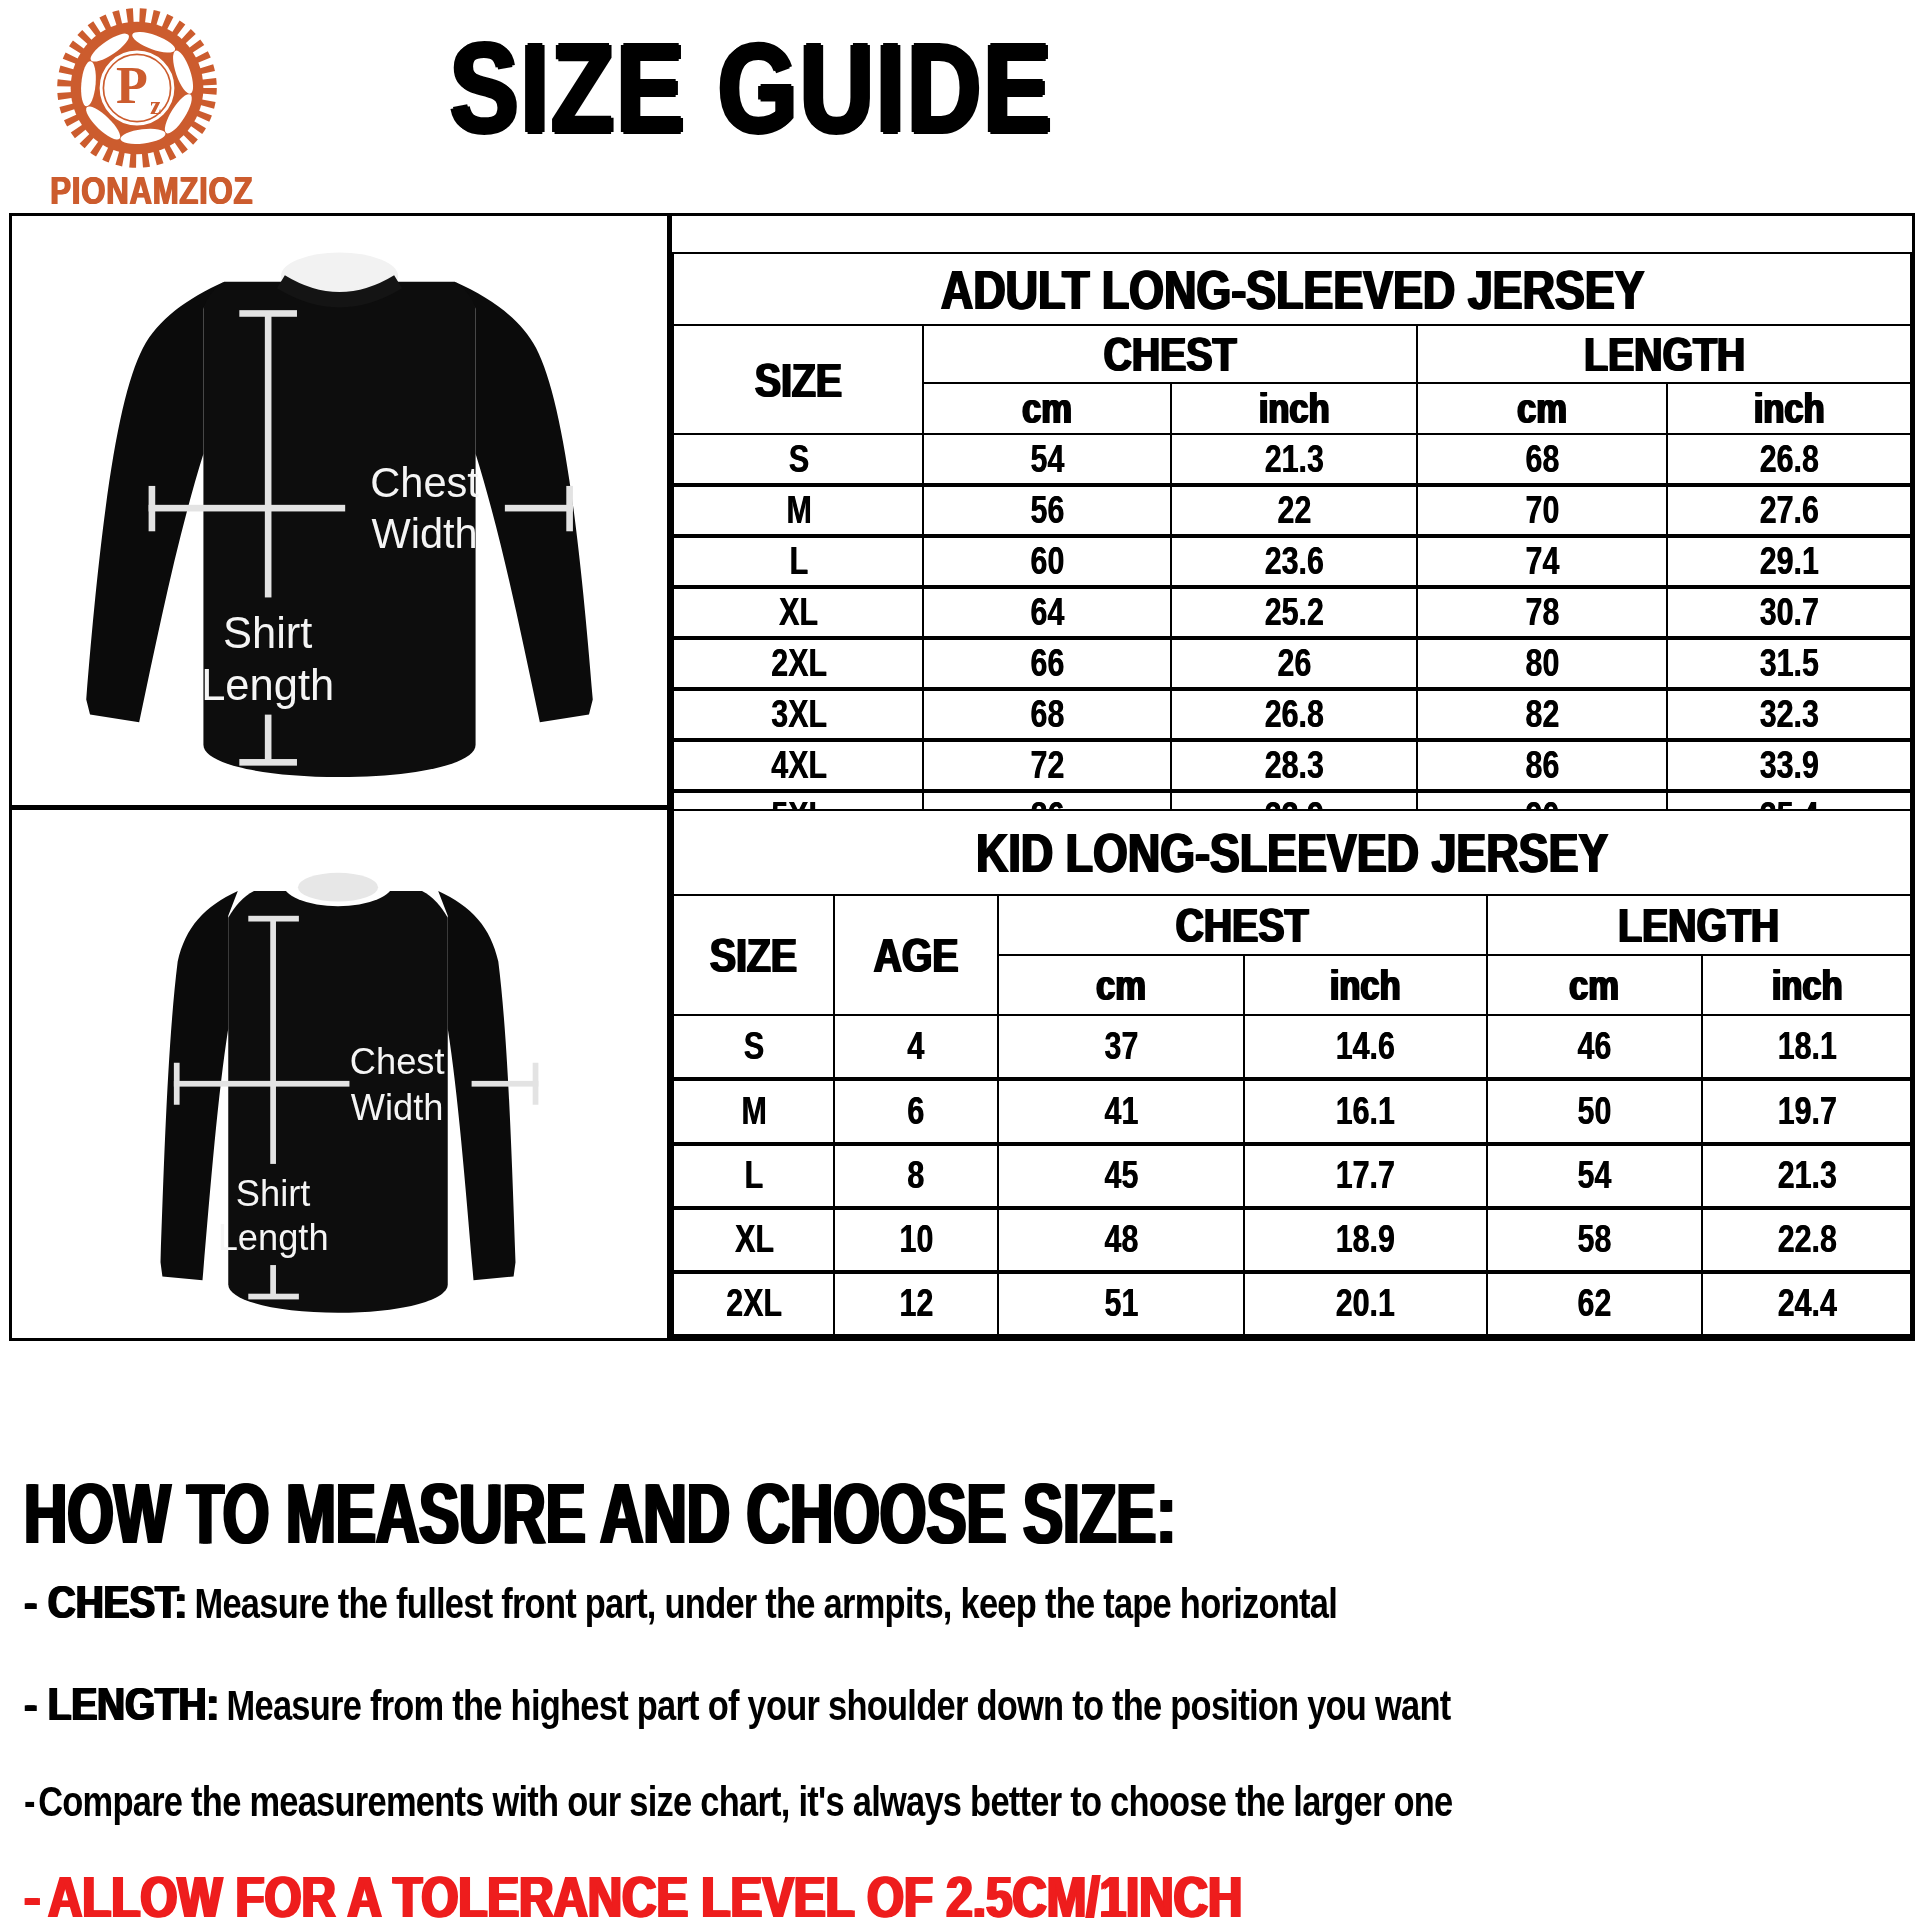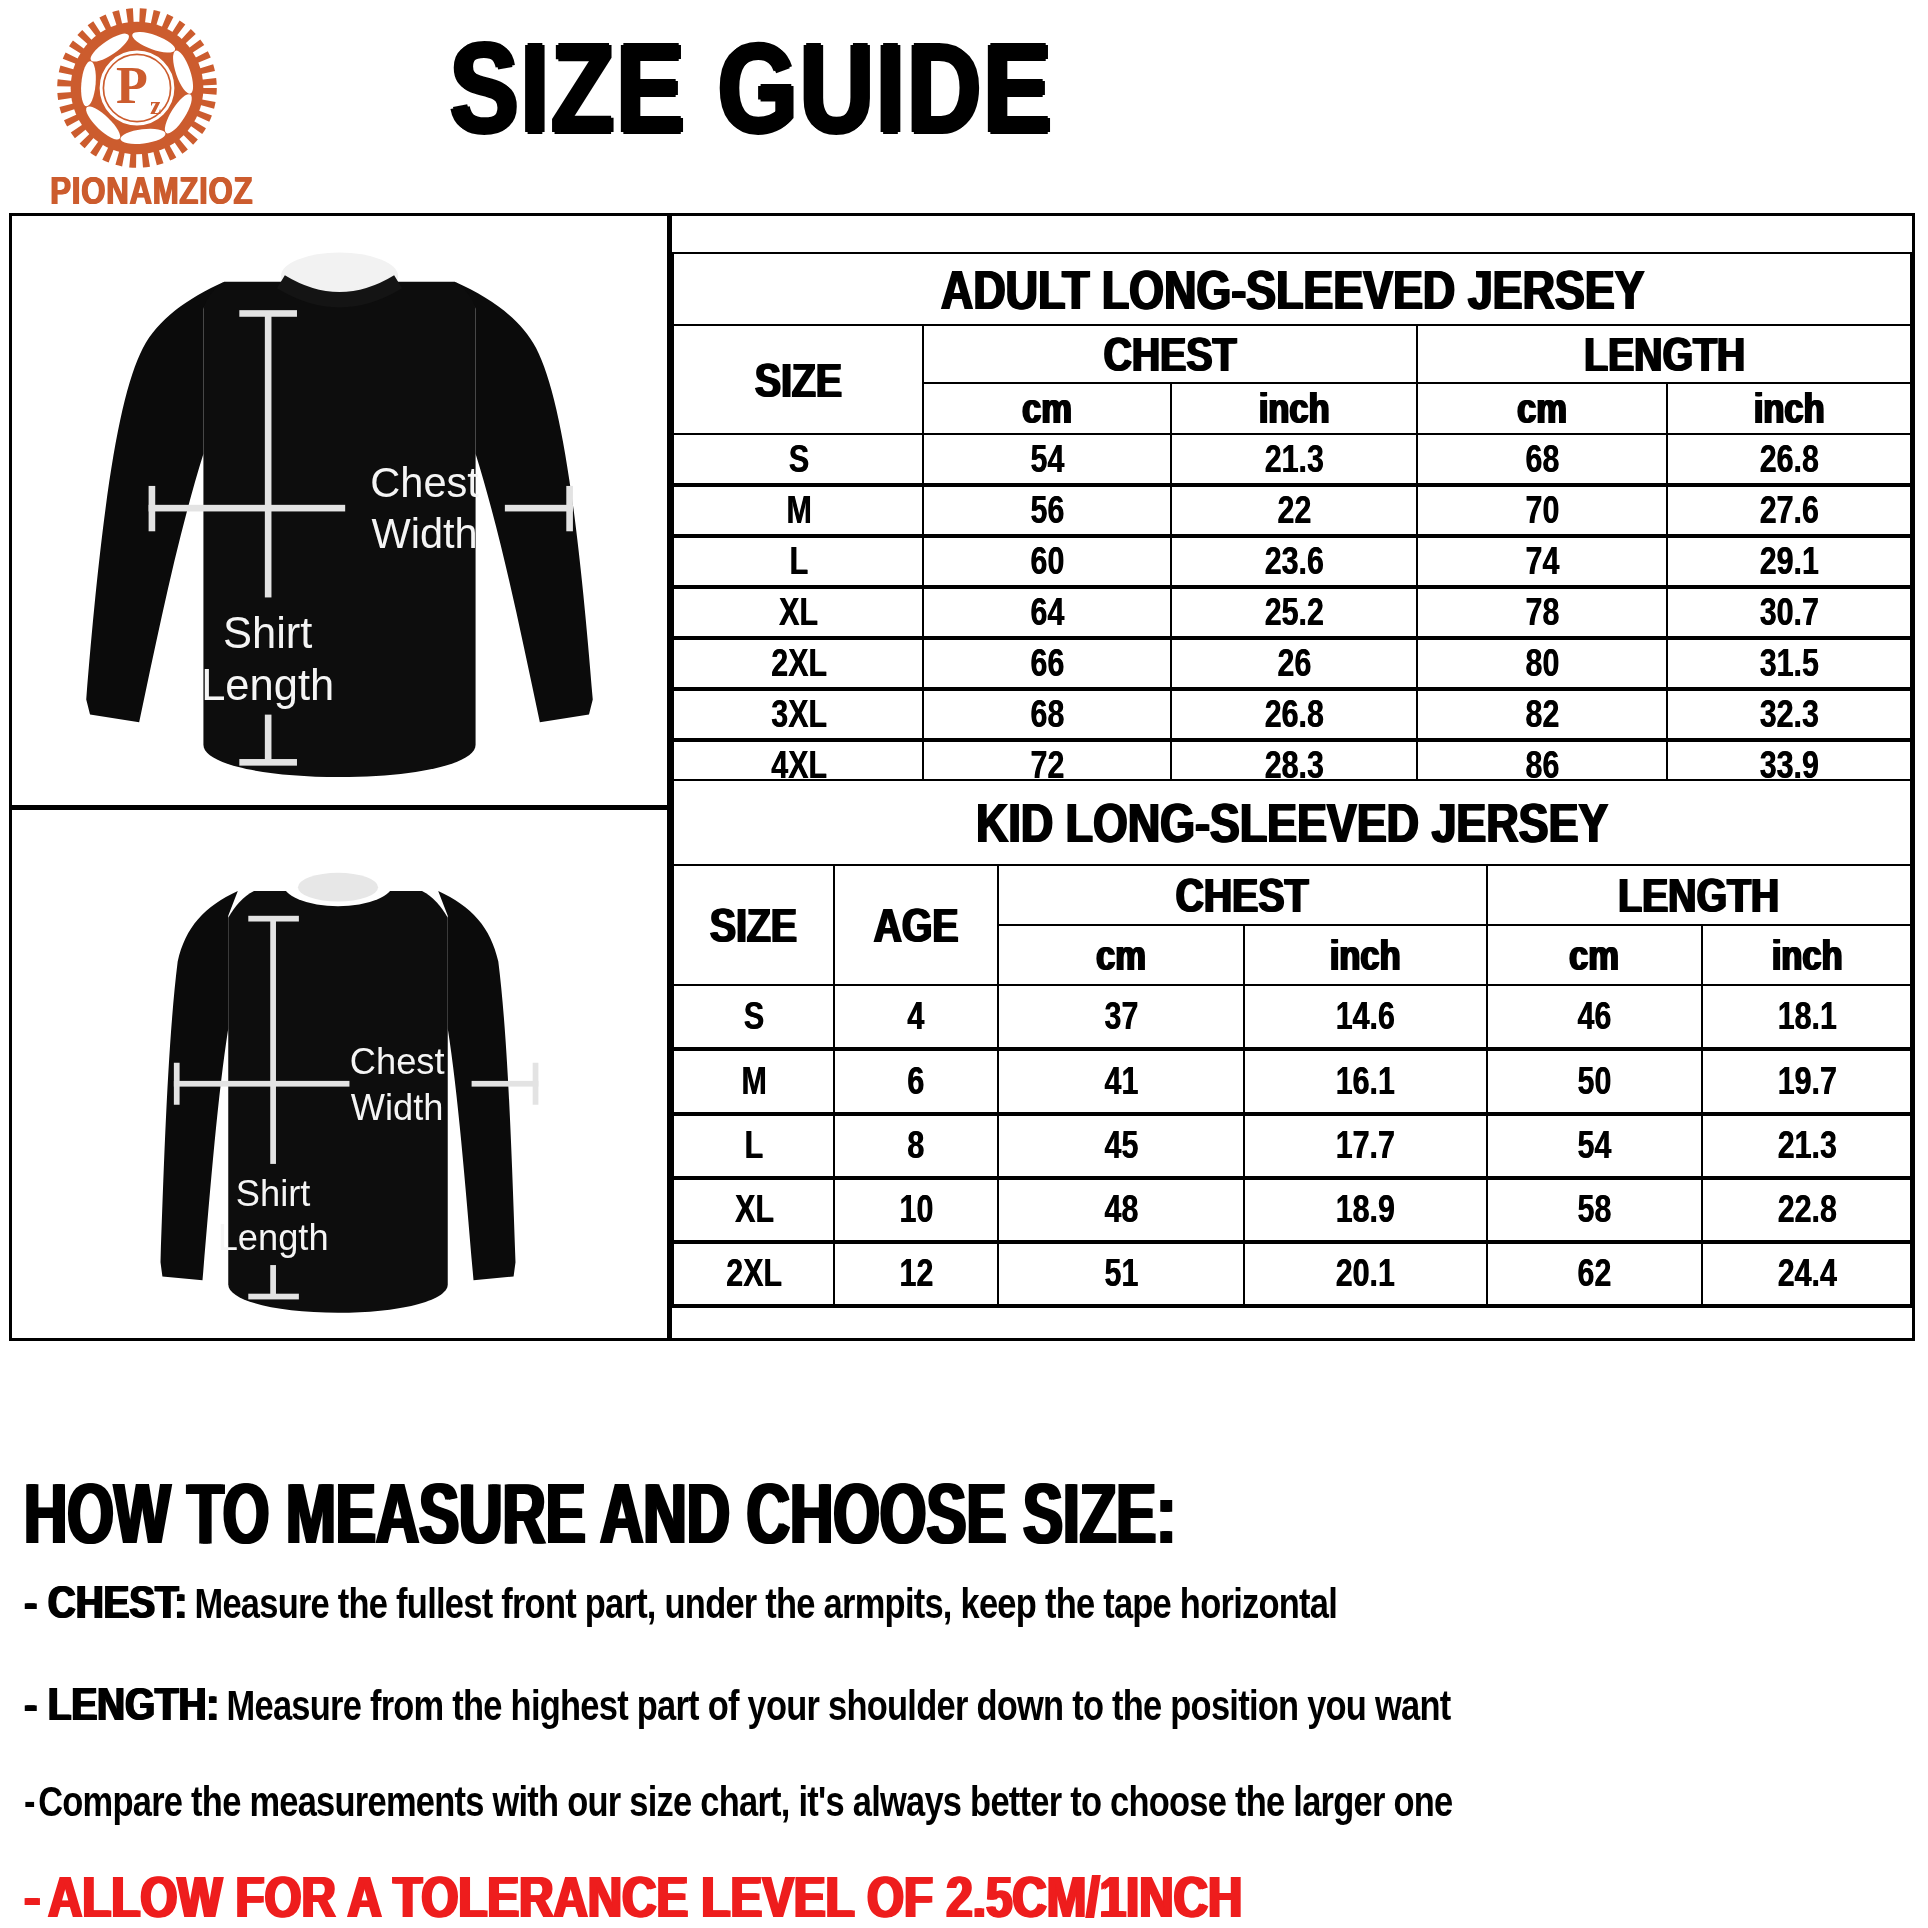"KID LONG-SLEEVED JERSEY" .tblwrap-kid { top: 563px -> 593px }
